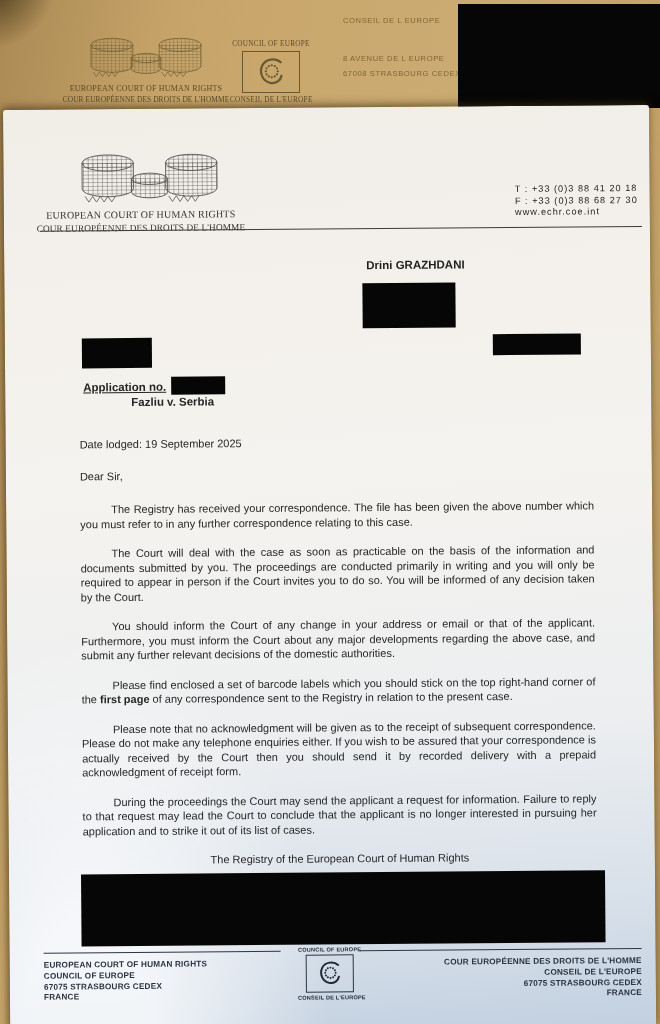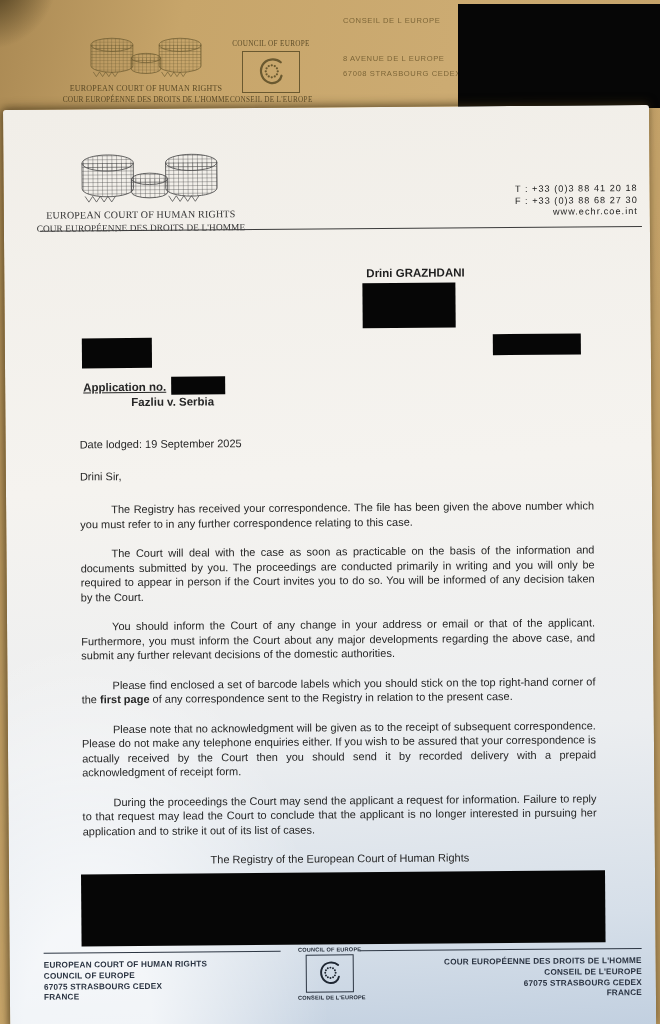"T : +33 (0)3 88" .lh-contact { text-align: right -> left }
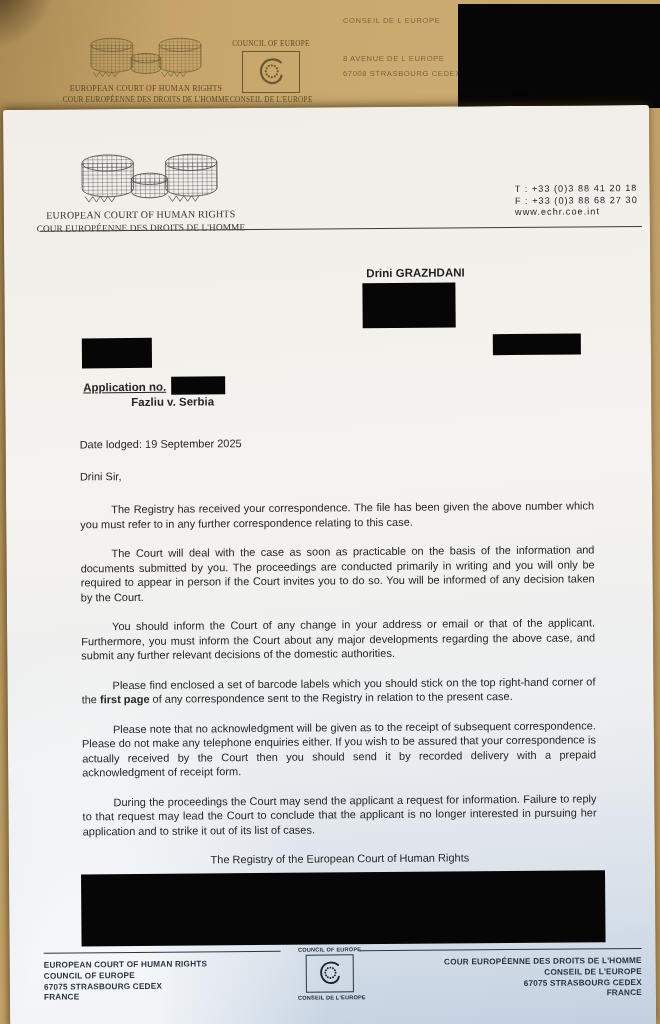"Drini GRAZHDANI" .recipient { top: 160px -> 152px }
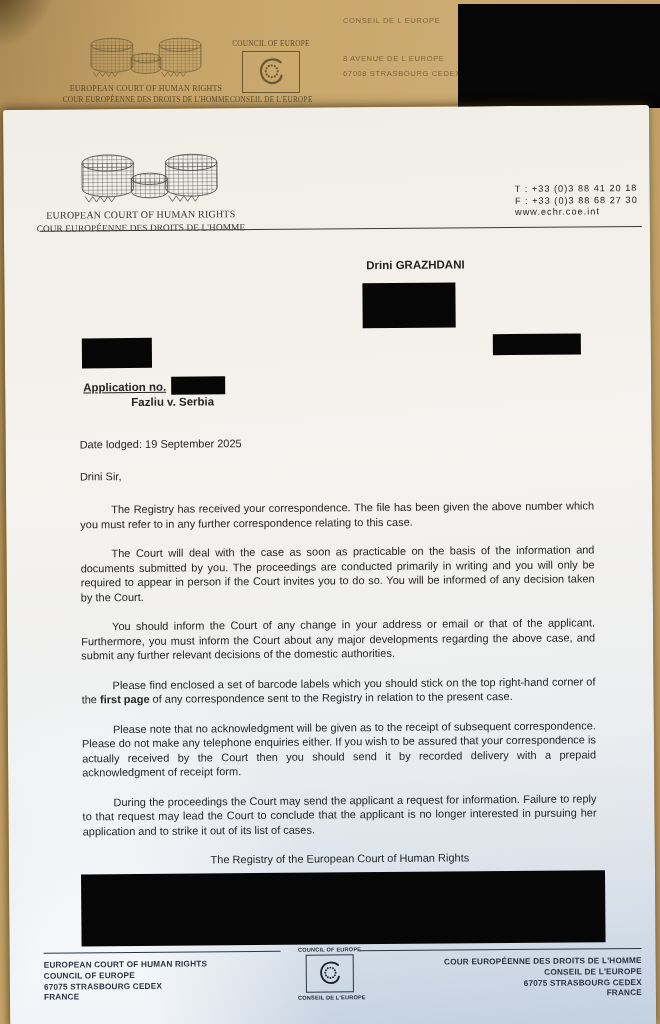"Drini Sir," div.salutation { text: Drini -> Dear }
